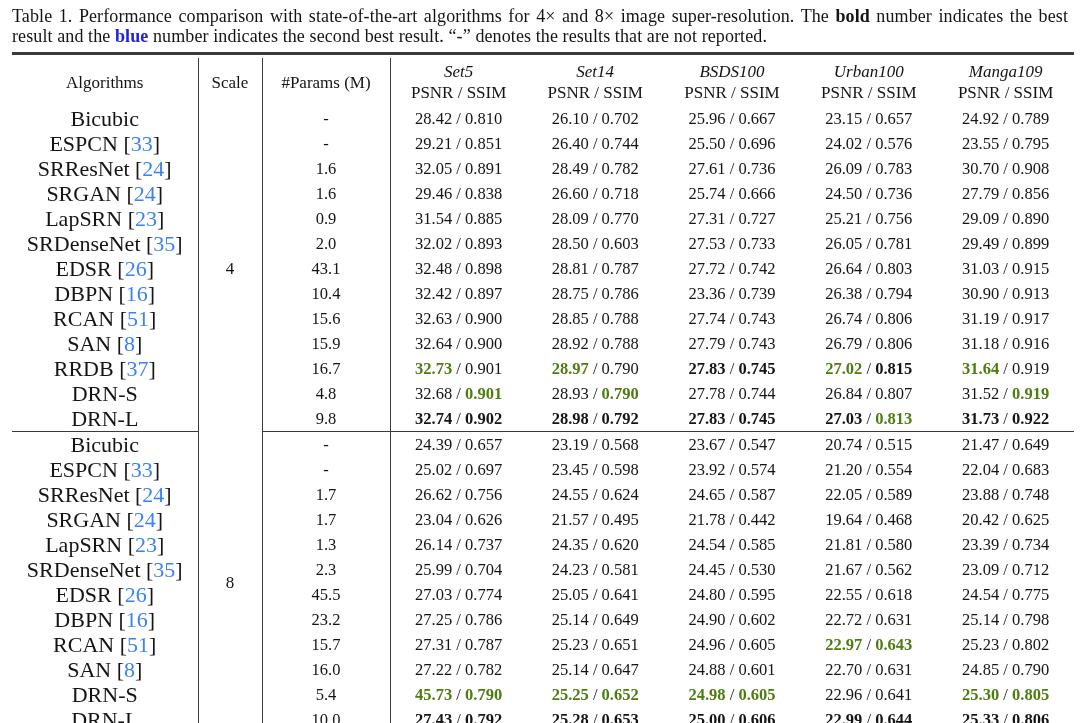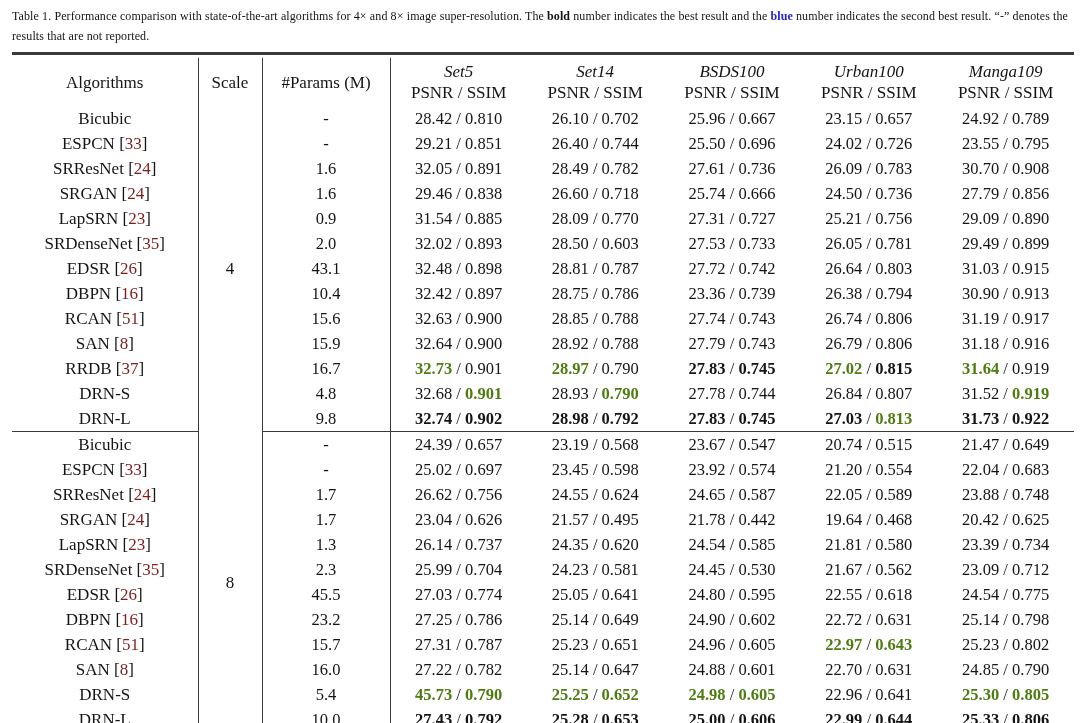"Table 1. Performance comparison with" .caption { font-size: 12px -> 18px }
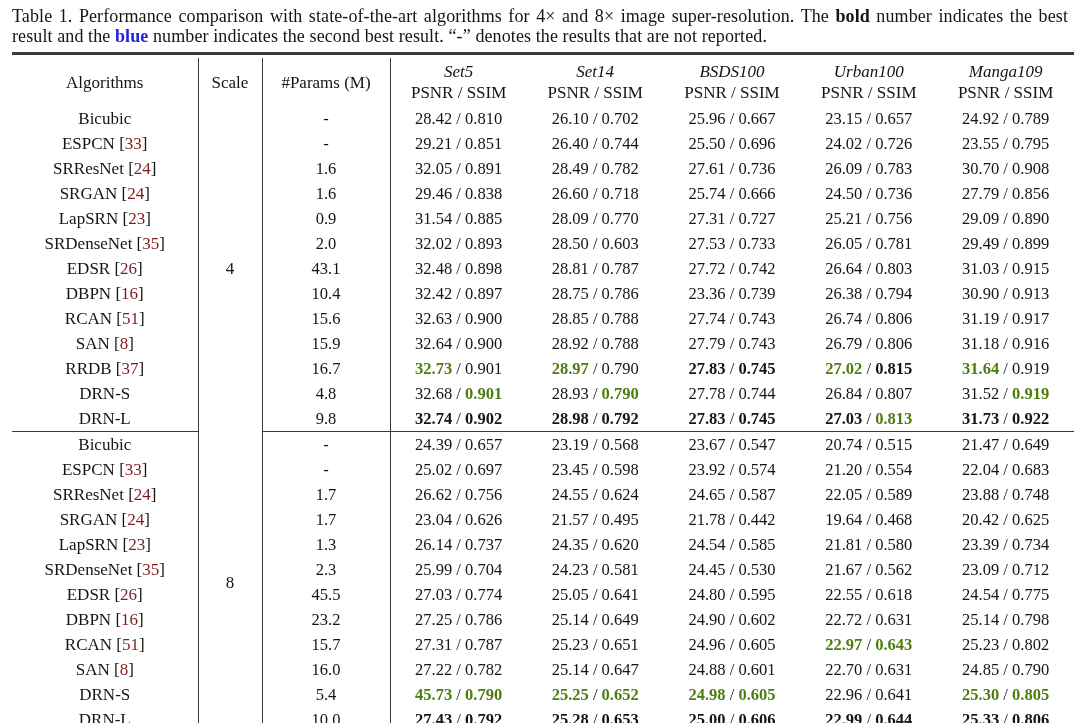"Bicubic" .algo { font-size: 17px -> 22px }
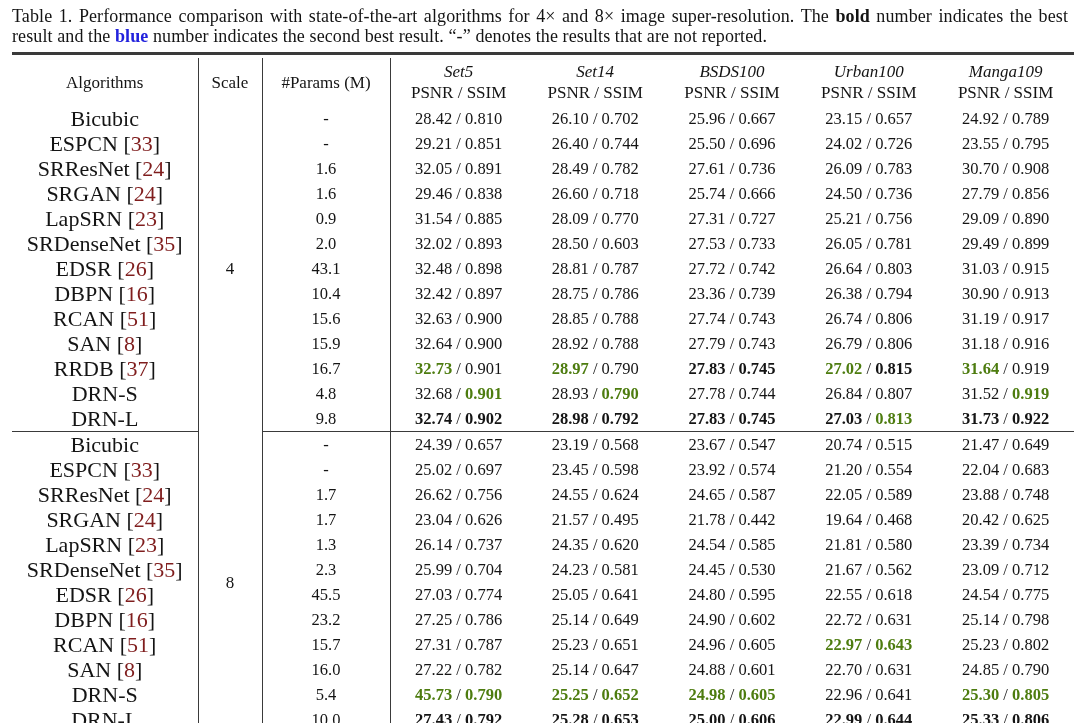"33" .cite { color: #7f1d1d -> #3b82f6 }
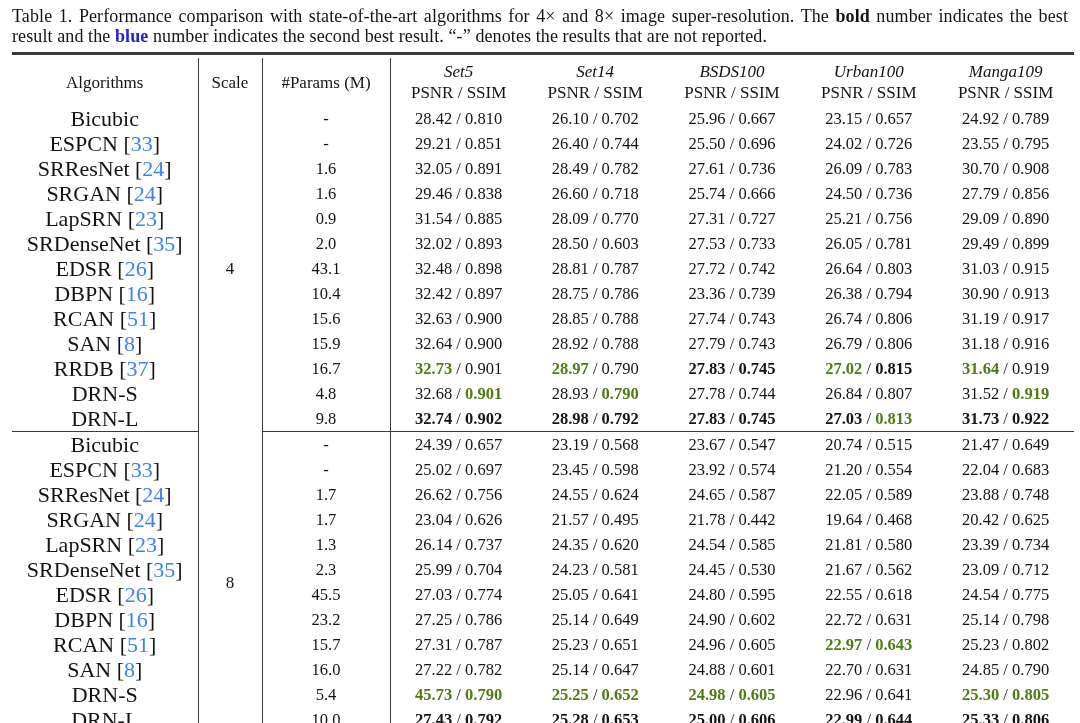"0.726" span { text: 0.726 -> 0.576 }
